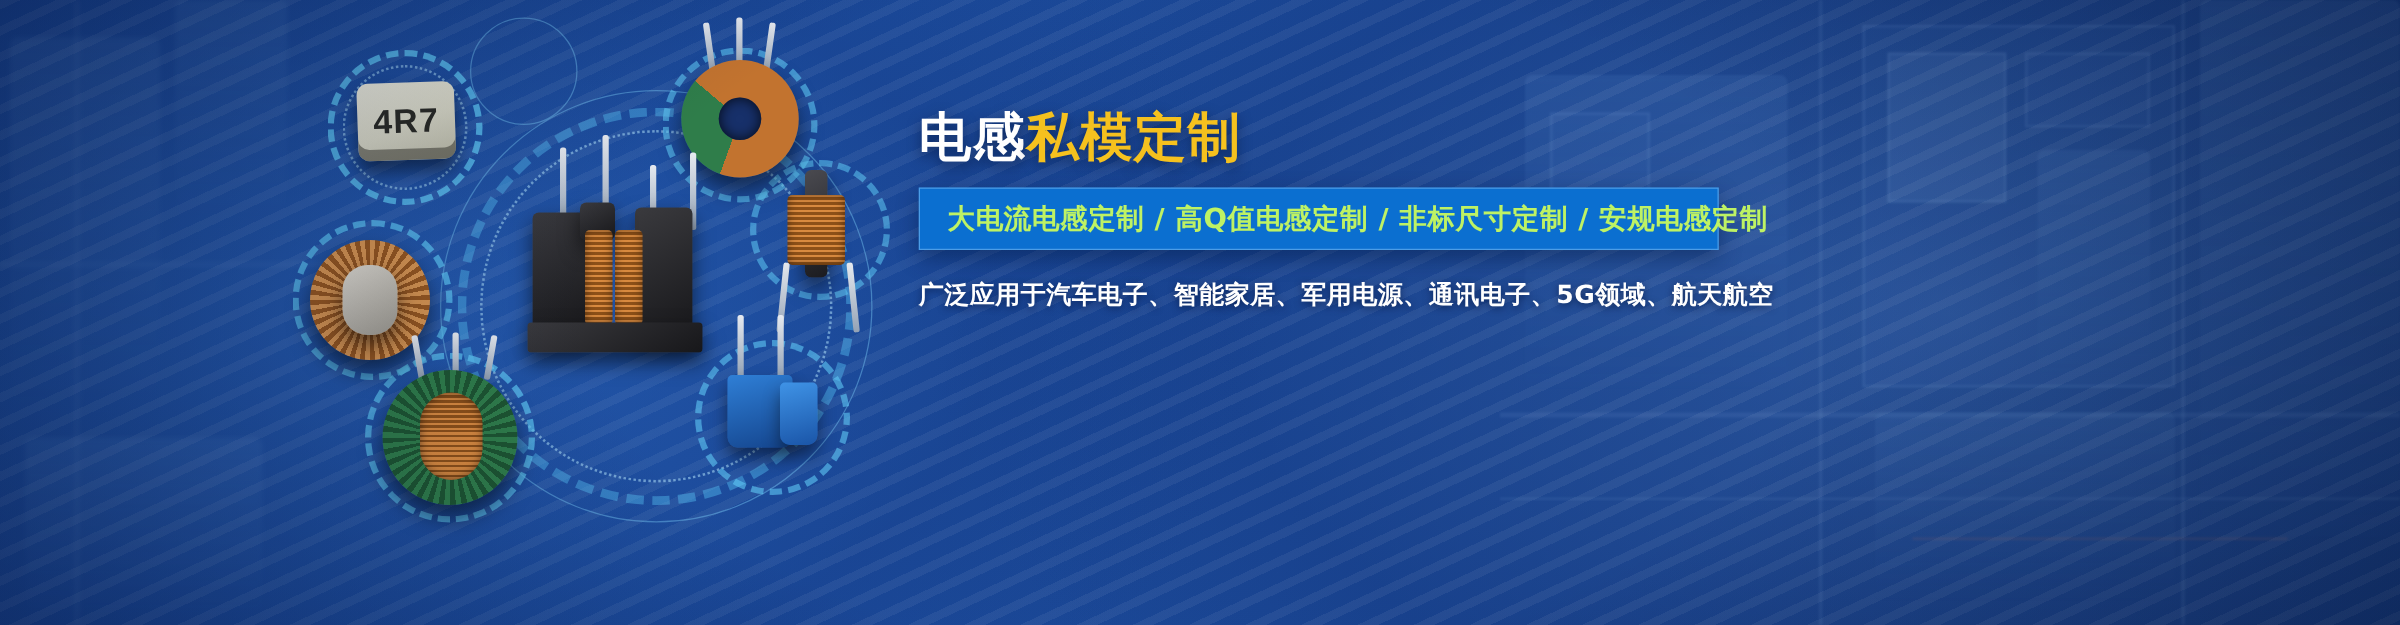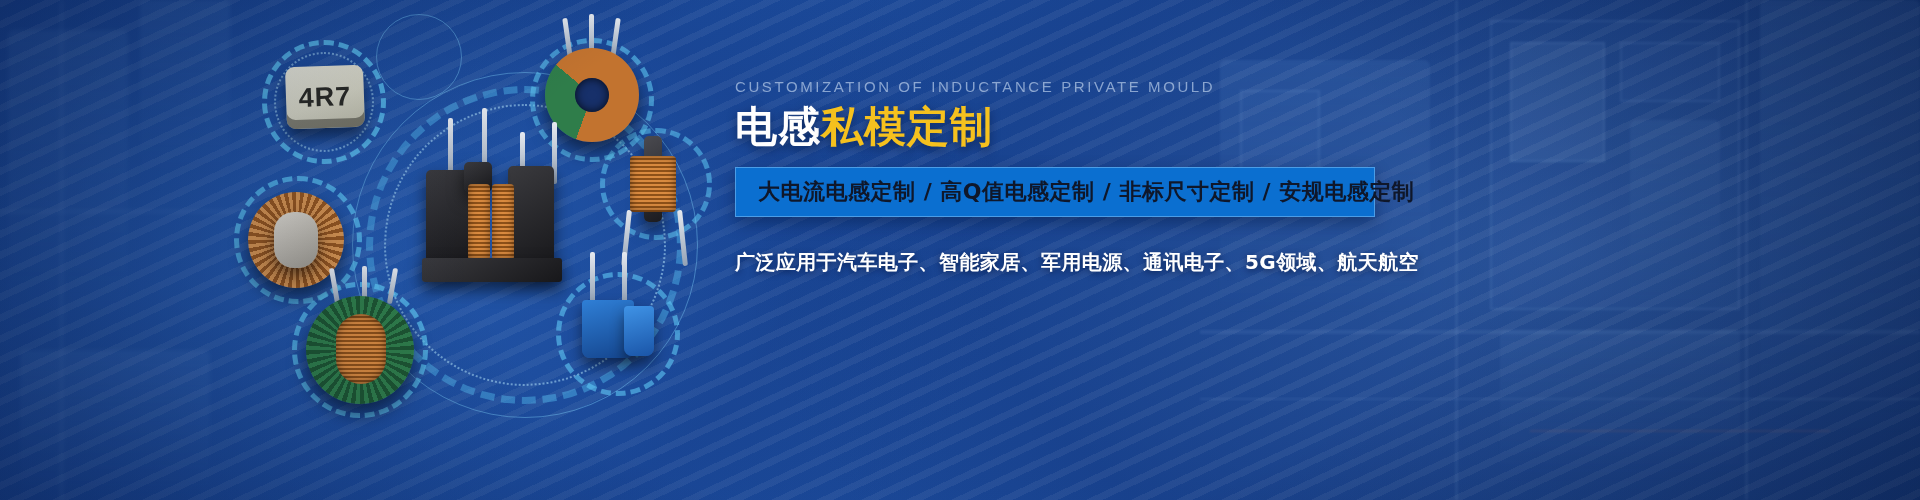"CUSTOMIZATION OF INDUCTANCE PRIVATE" div.eyebrow { html: <div>CUSTOMIZATION OF INDUCTANCE PRIVATE MOULD</div> -> none }
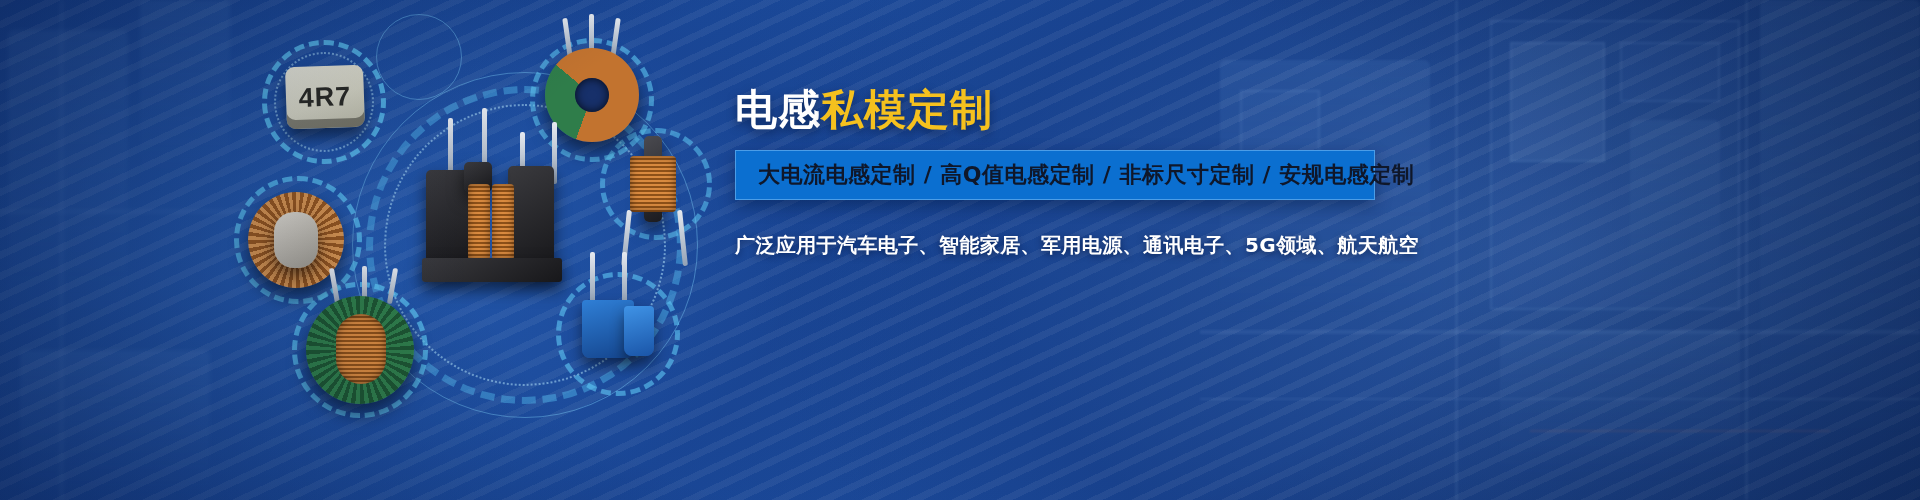"大电流电感定制 / 高Q值电感定制 / 非标尺寸定制" .featurebar .txt { color: #0f172a -> #bef264 }
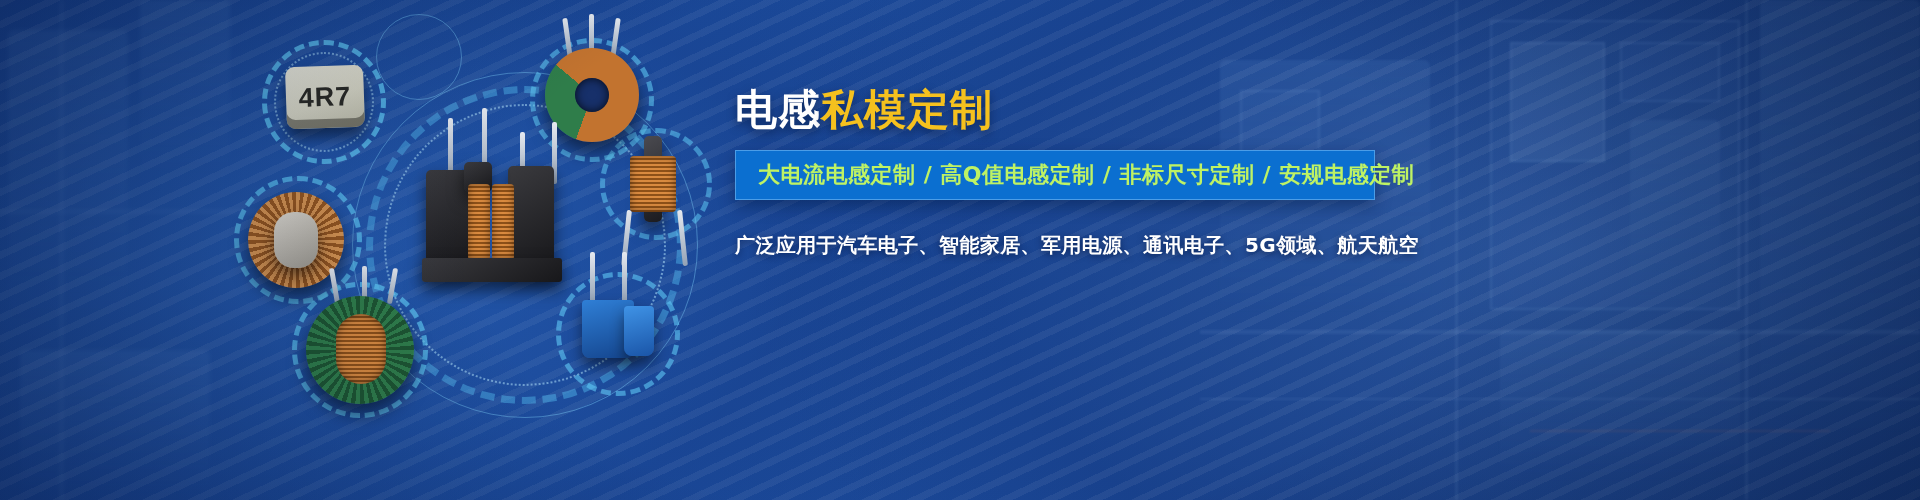"广泛应用于汽车电子、智能家居、军用电源、通讯电子、5G领域、航天航空" .desc { margin-top: 32px -> 22px }
